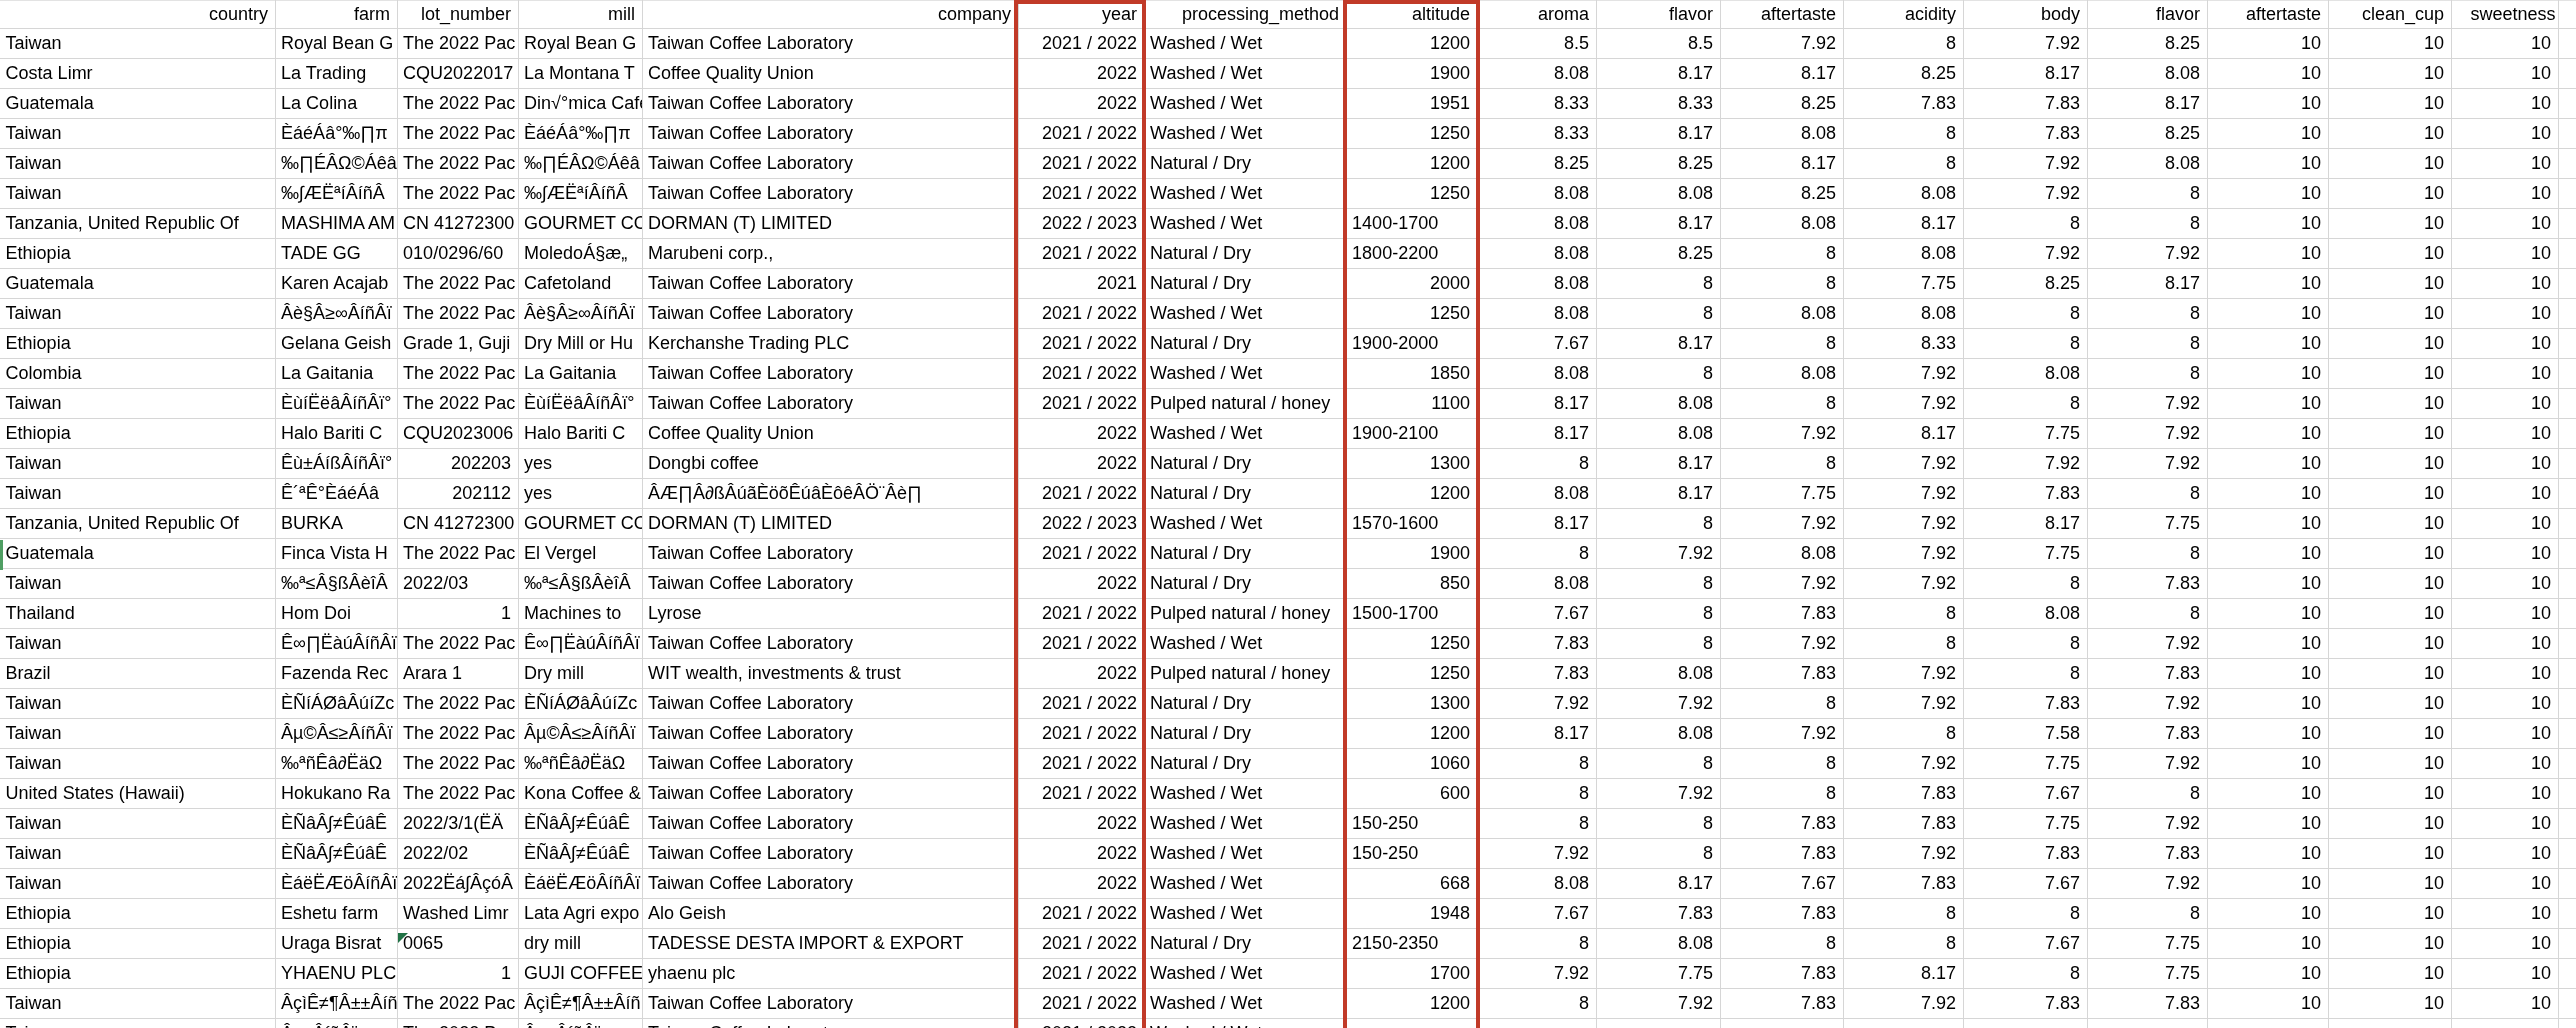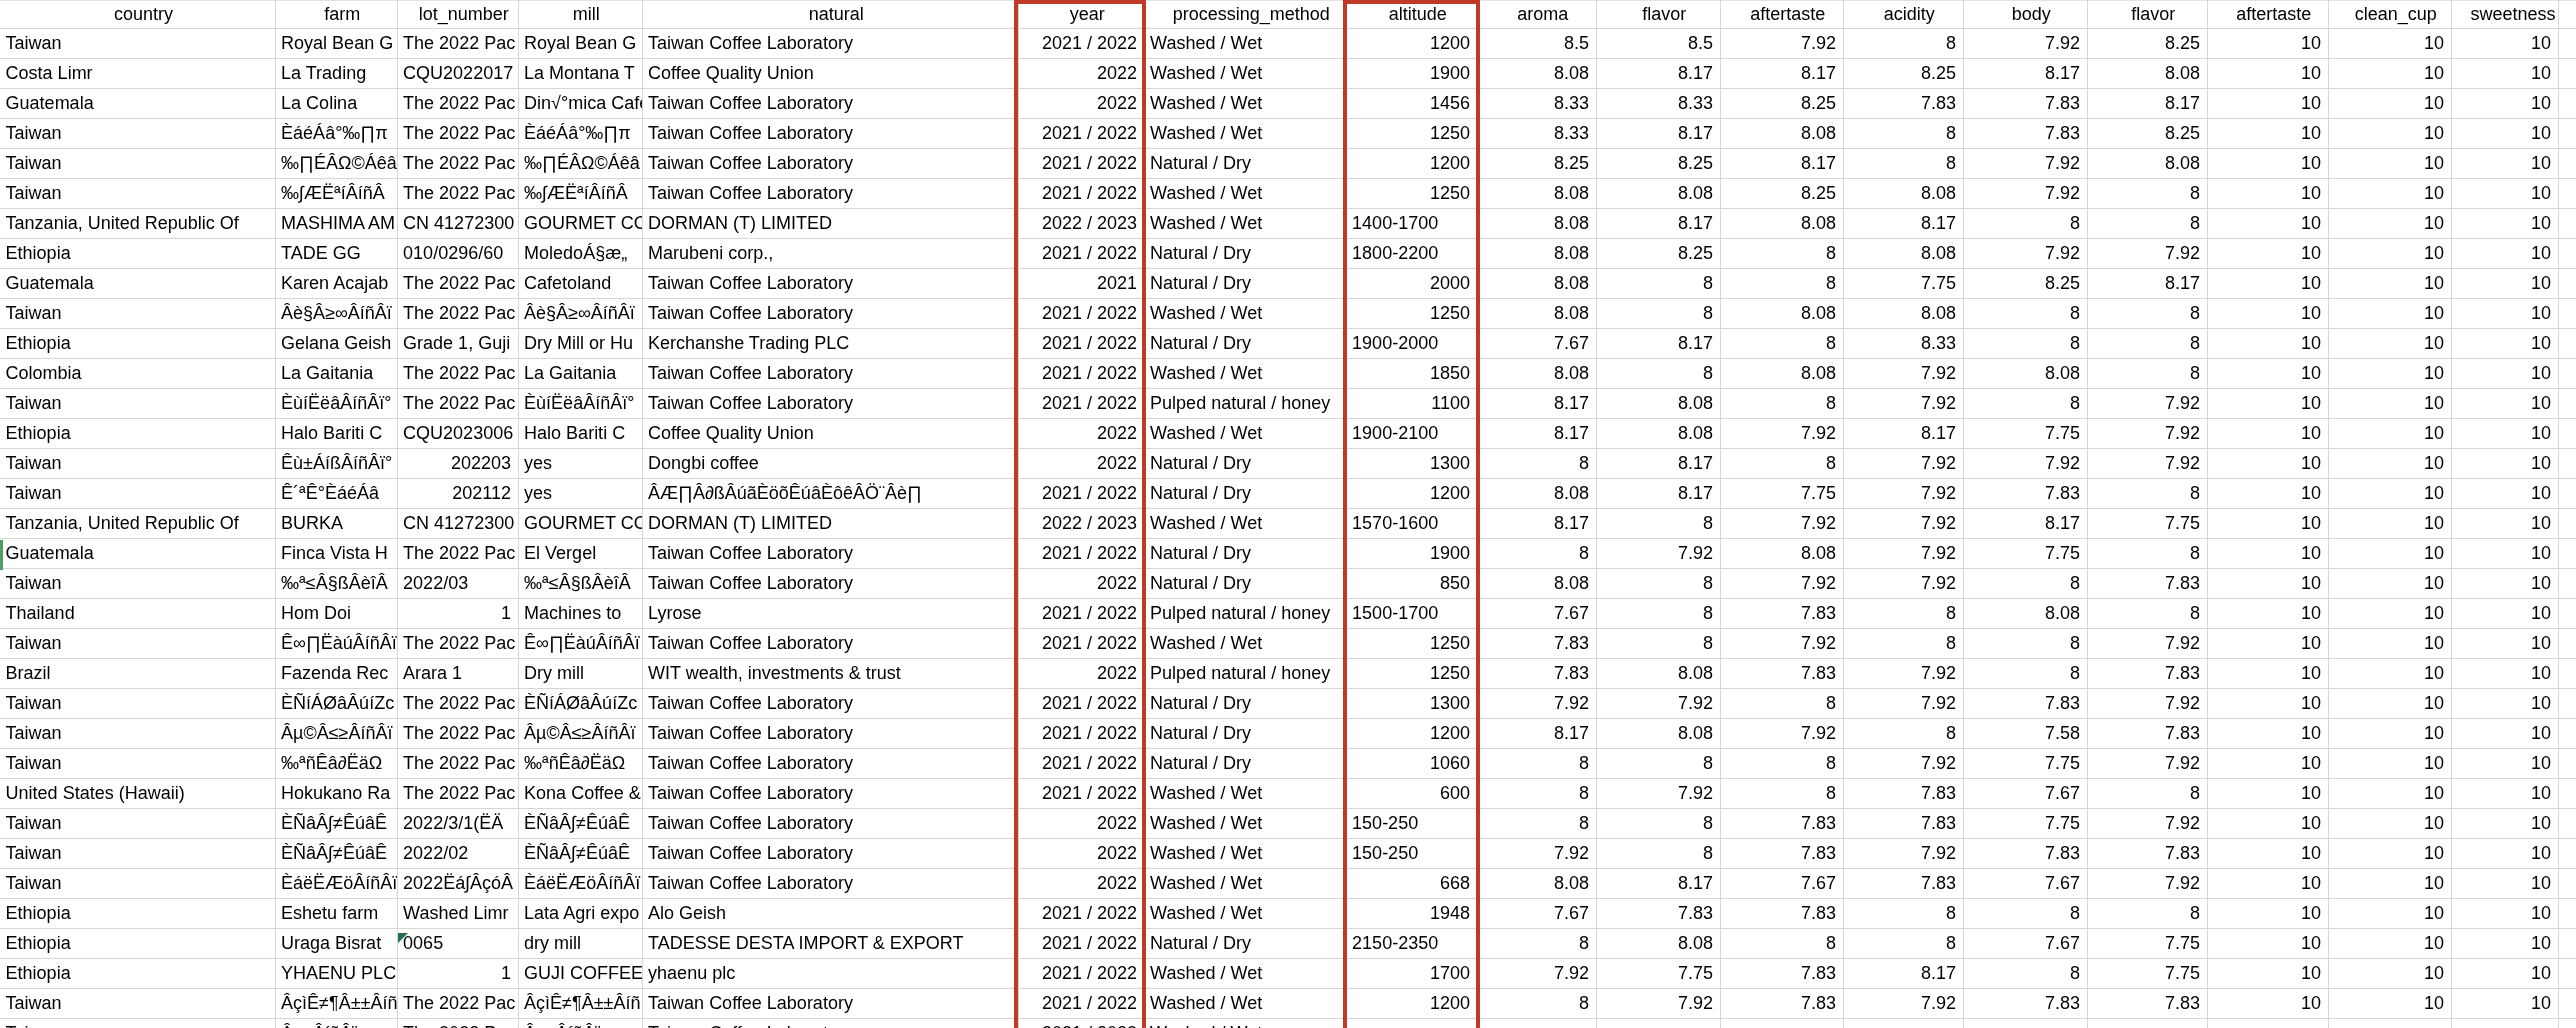"country" thead th { text-align: center -> right }
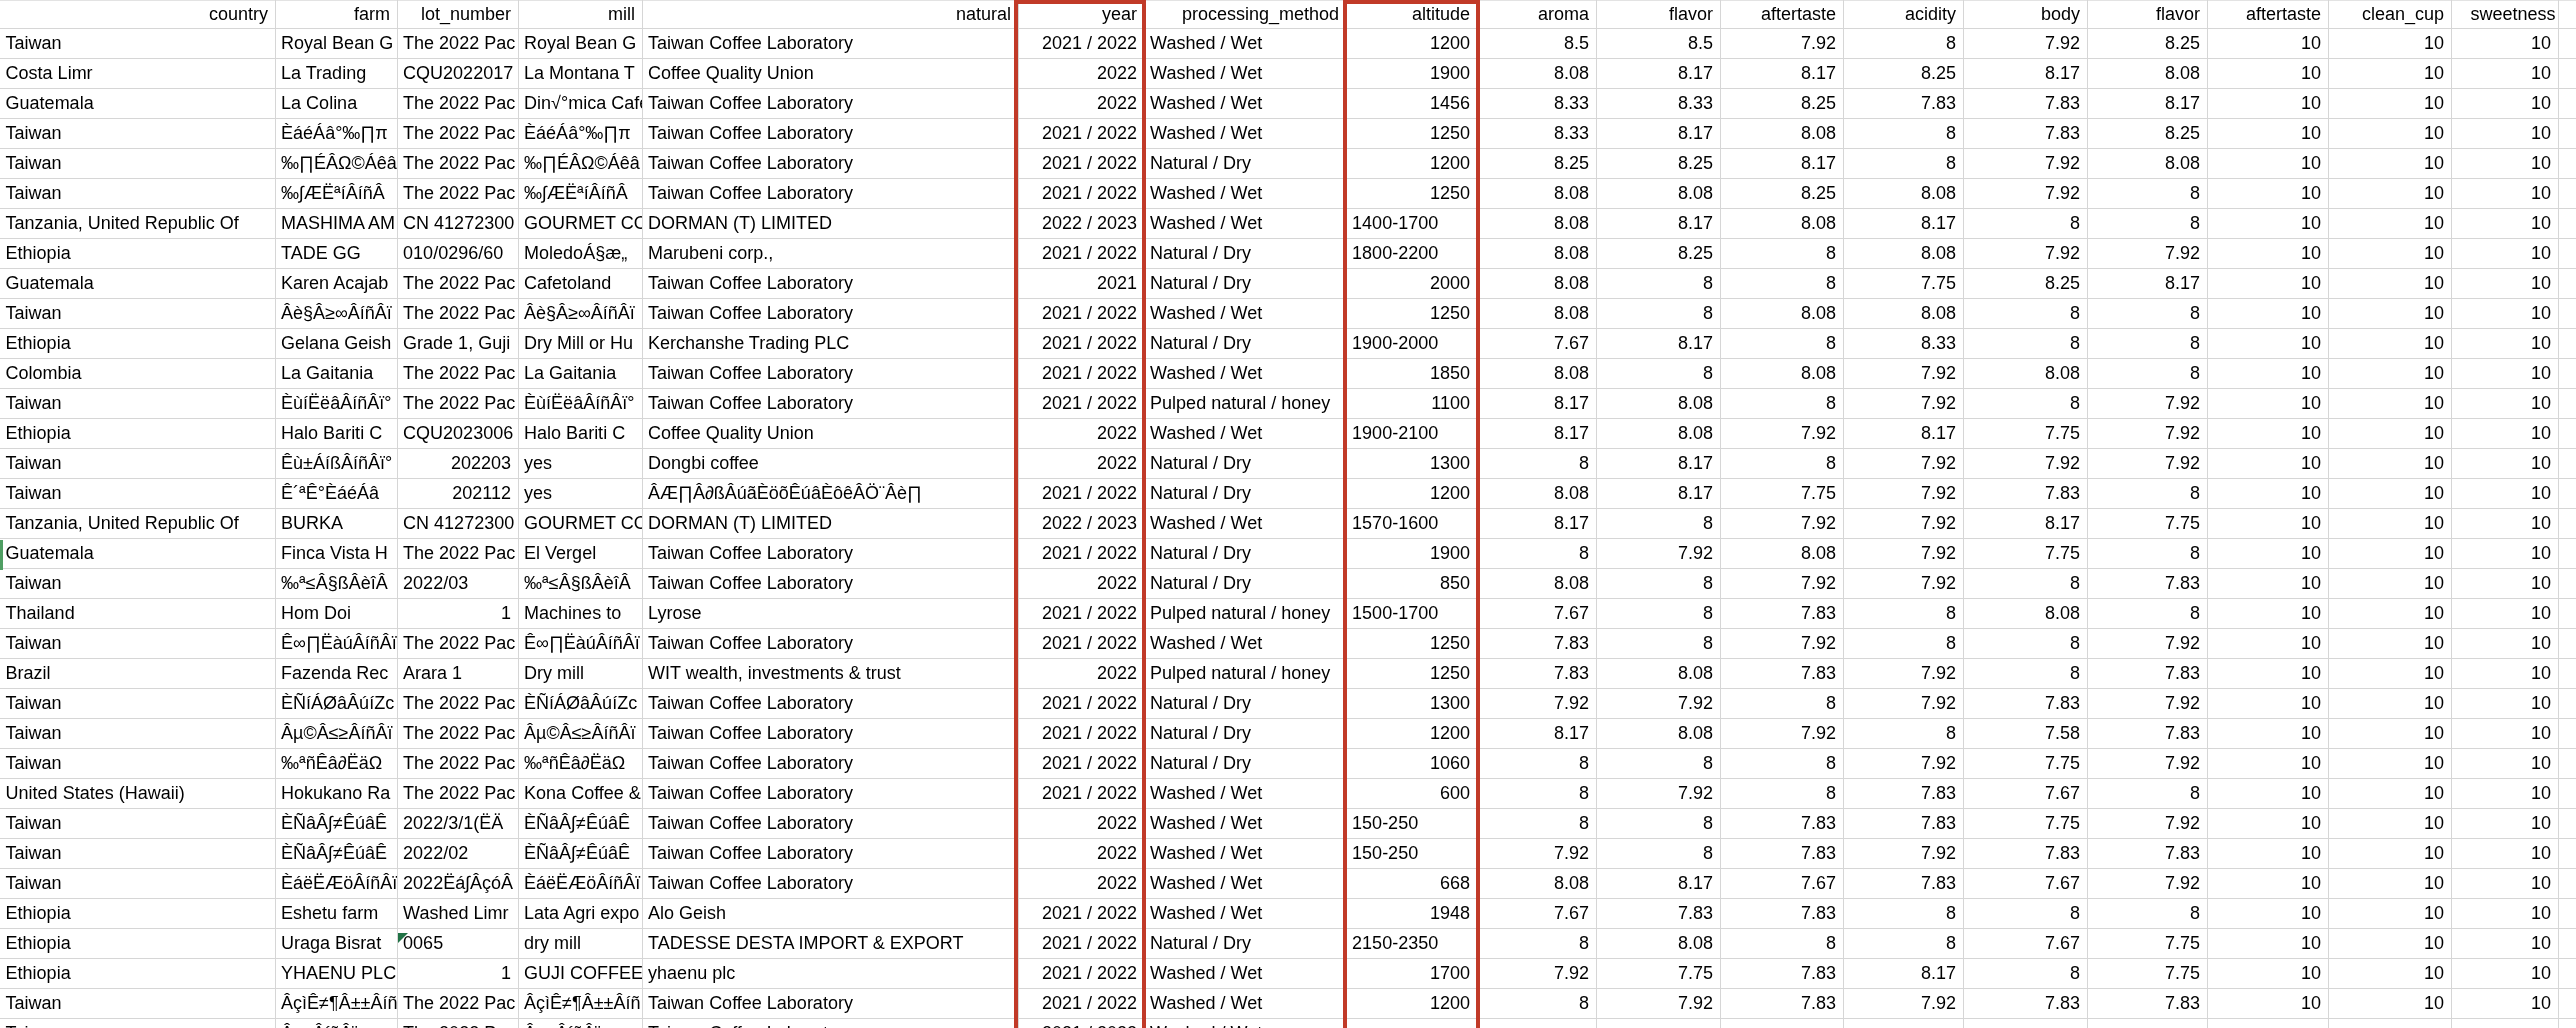"natural" th { text: natural -> company }
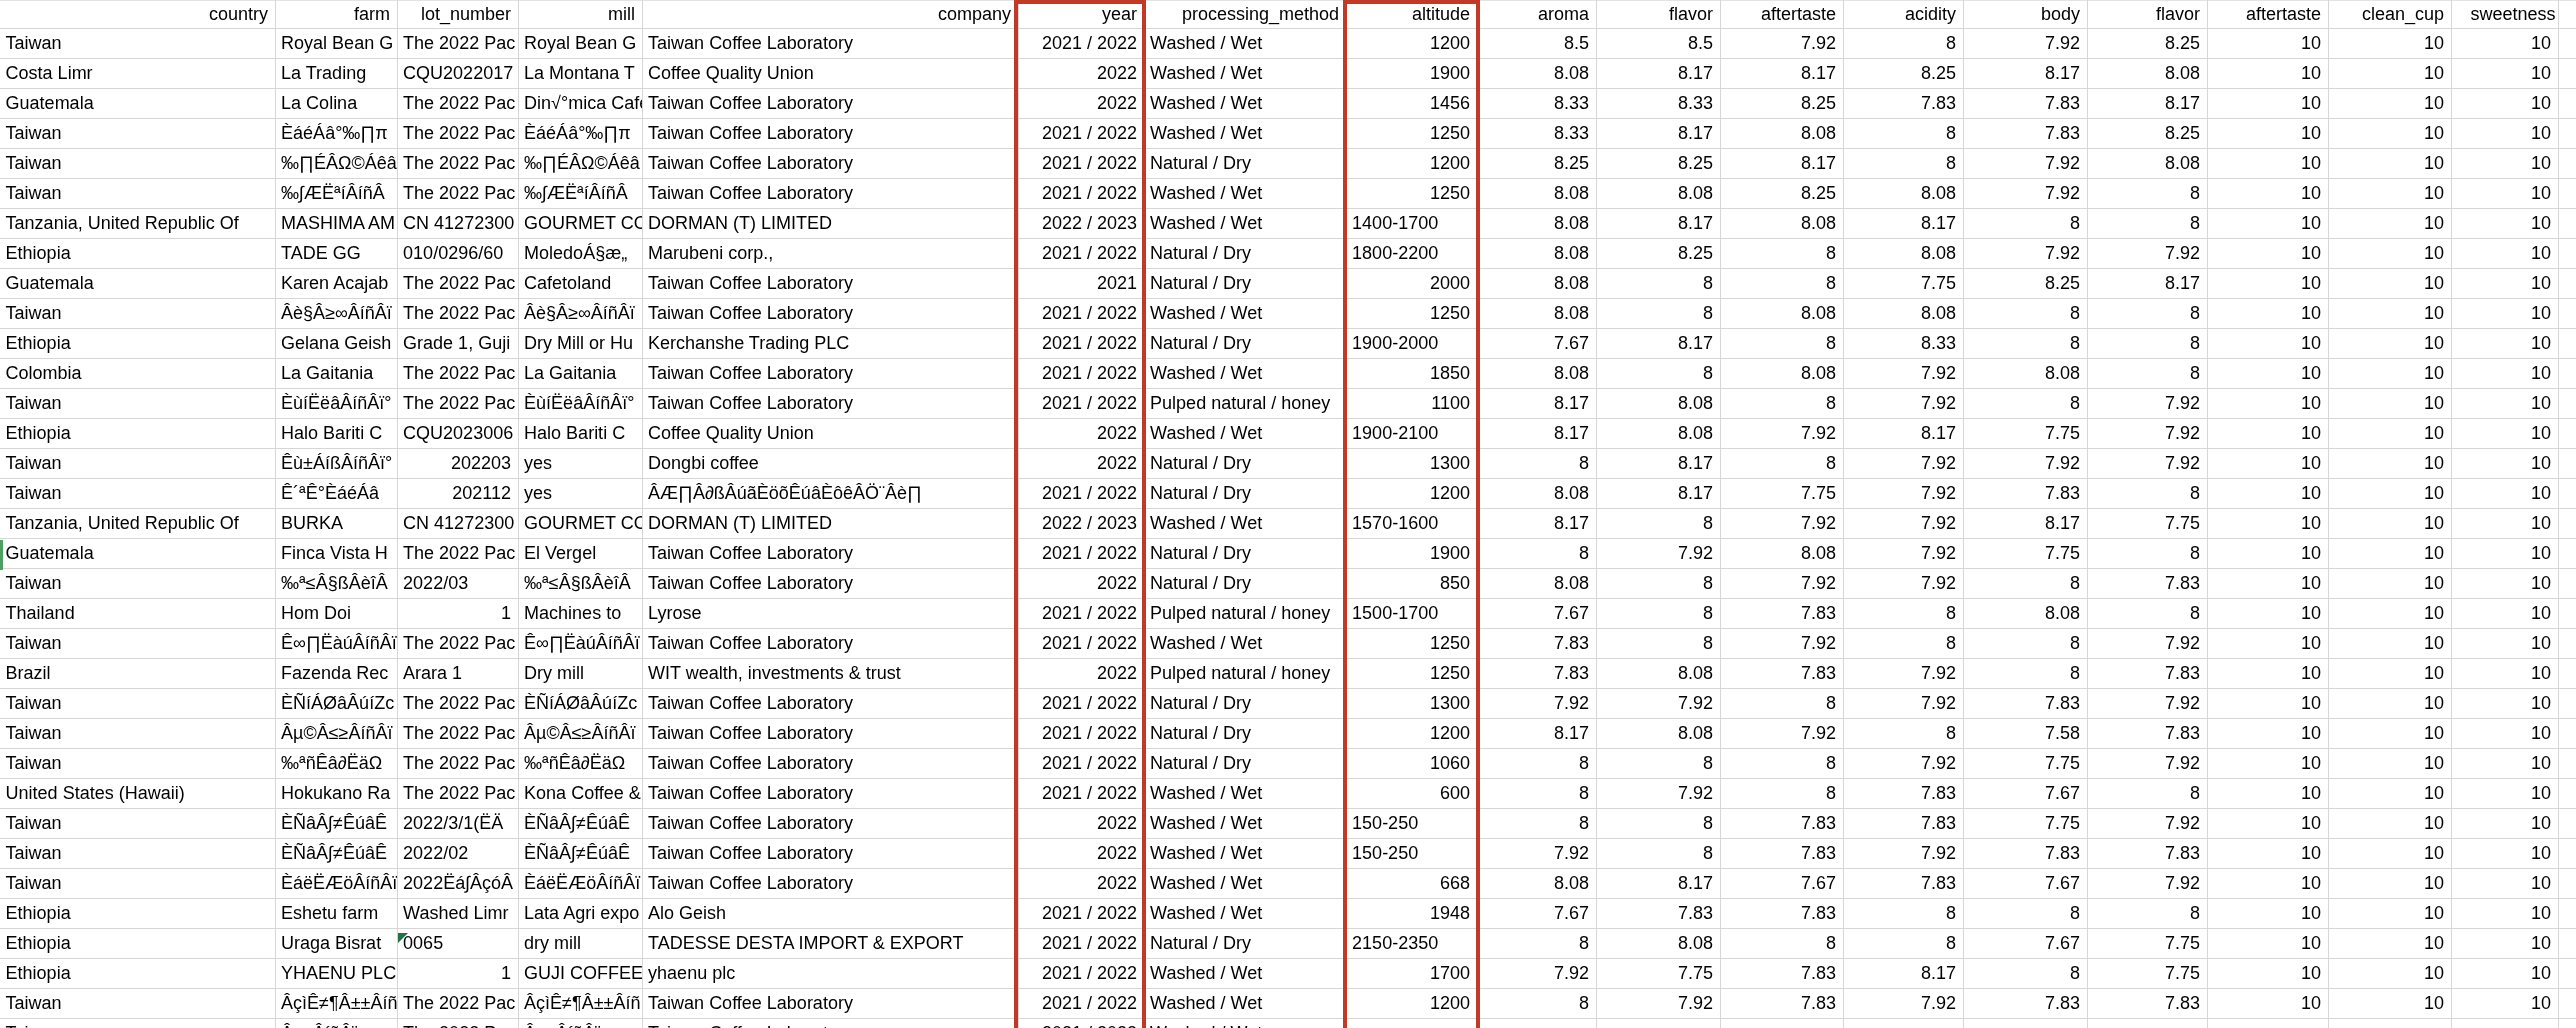"1456" td.a-right { text: 1456 -> 1951 }
